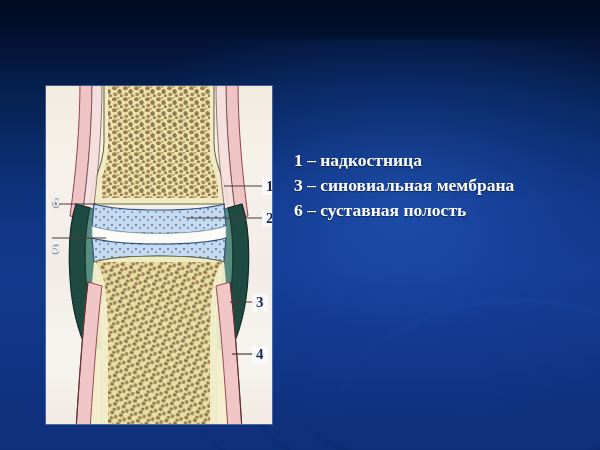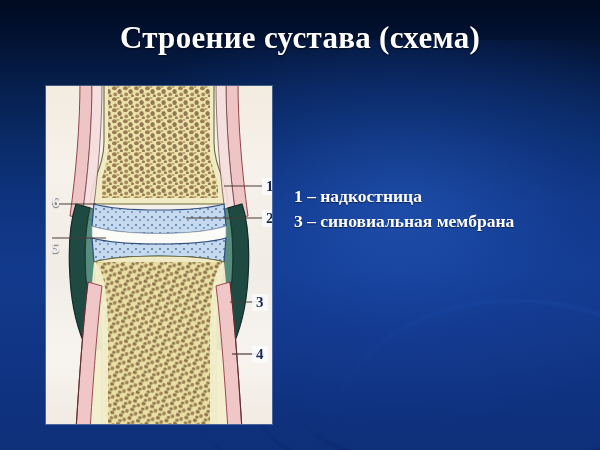"Строение сустава (схема)" div { html: <div>Строение сустава (схема)</div> -> none }
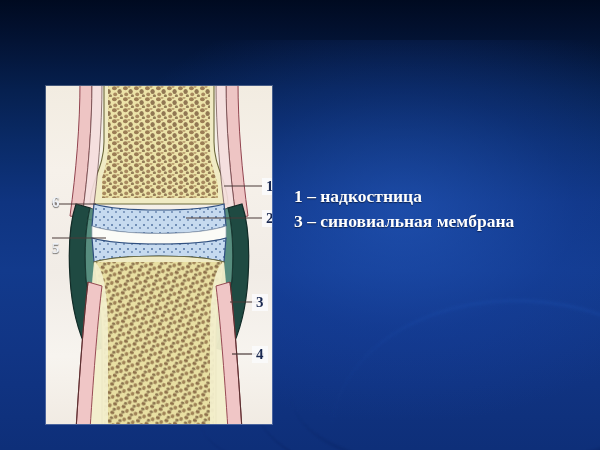"1 – надкостница" #legend { margin-top: 36px -> none }
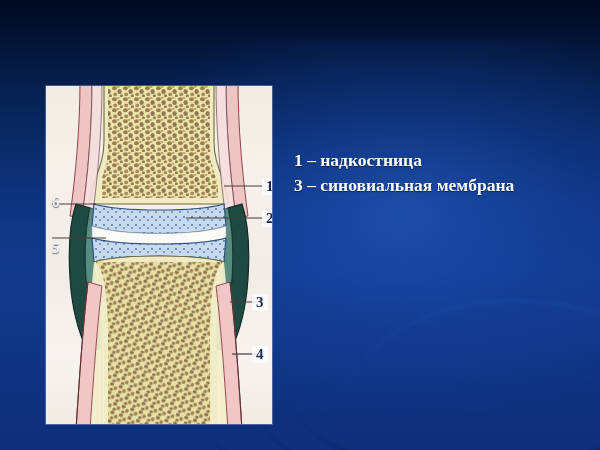"6 – суставная полость" div.legend-row { html: none -> <div> <span>6 </span> <span>– </span> <span>суставная полость</span> </div> }
